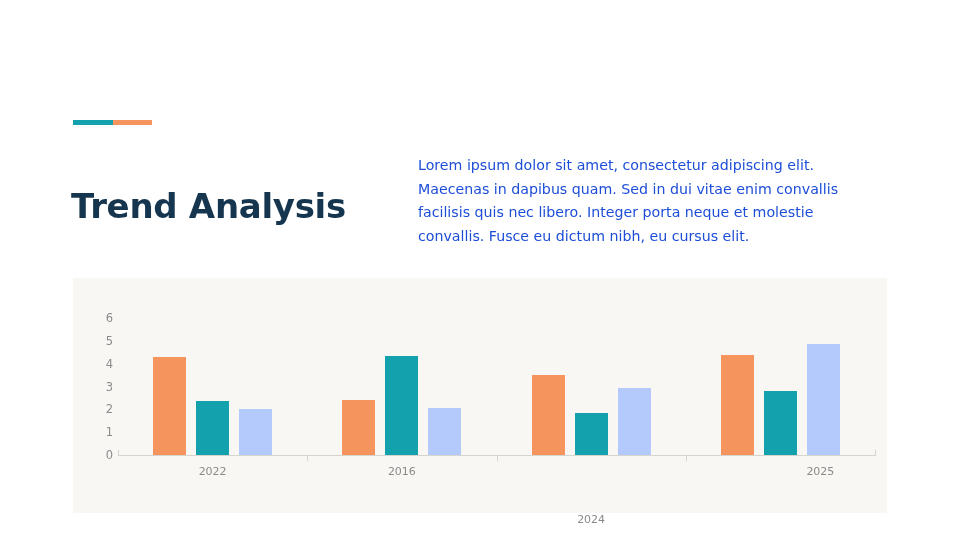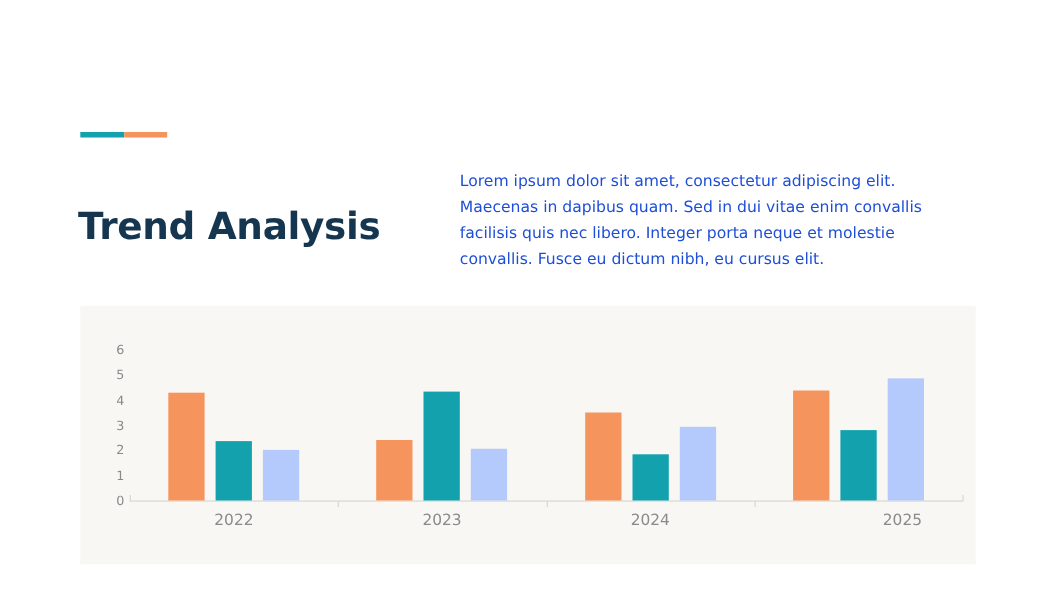"2022" .group-label { font-size: 14px -> 11px }
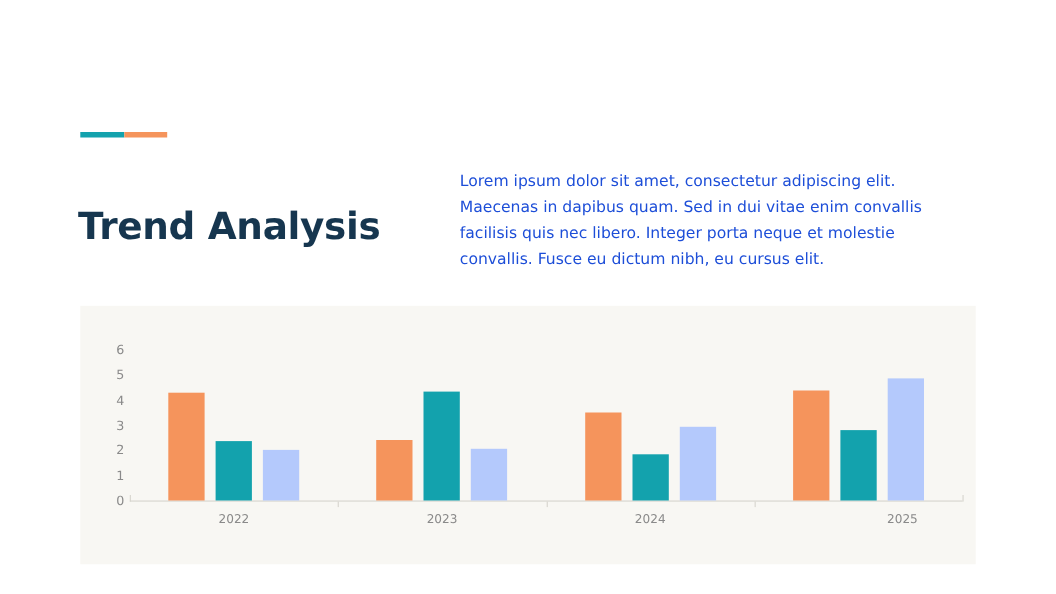"2023" div.group-label { text: 2023 -> 2016 }
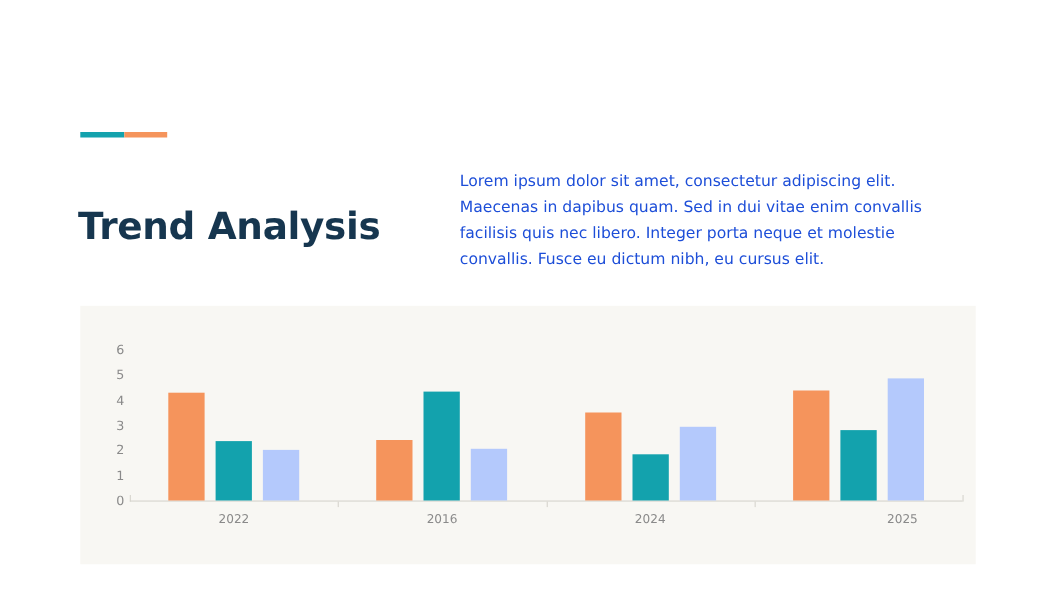"2024" div.group-label { margin-top: none -> 48px }
